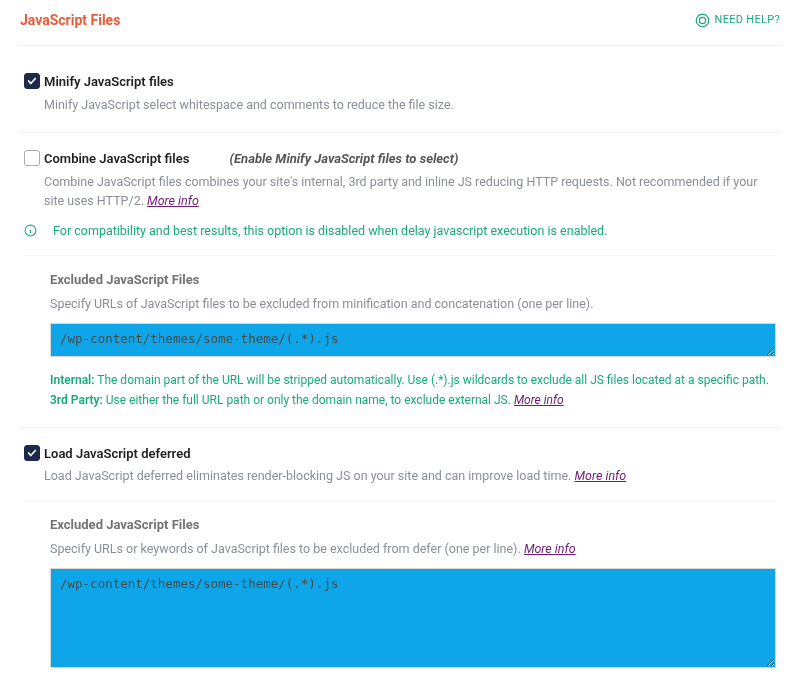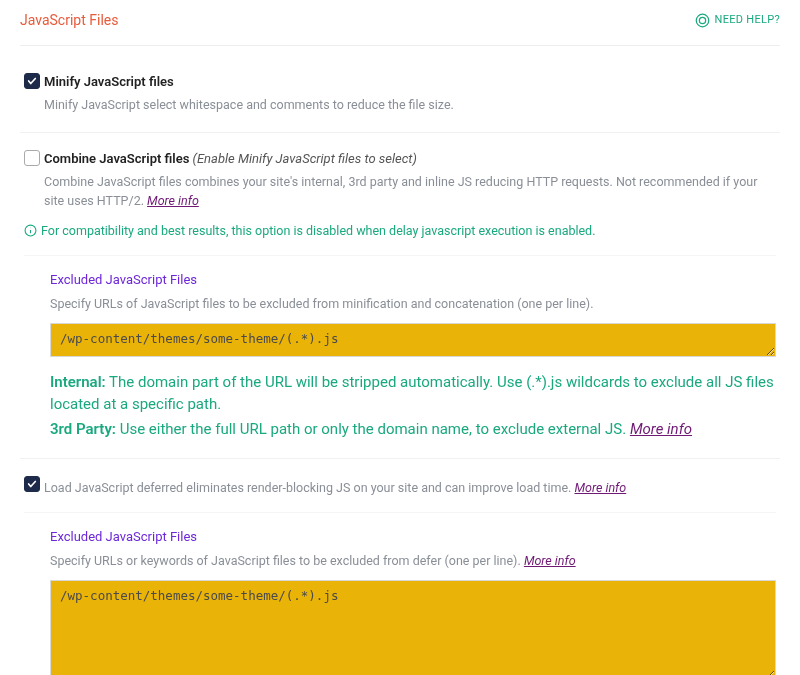"JavaScript Files" .panel-title { font-weight: 400 -> 700 }
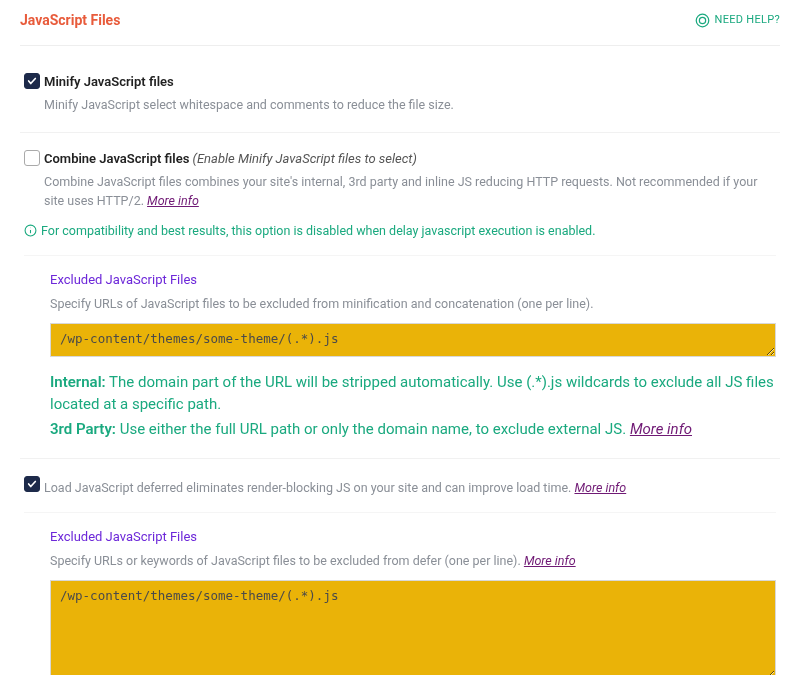"(Enable Minify JavaScript files to" .option-title .note { font-weight: 400 -> 700; margin-left: none -> 37px }
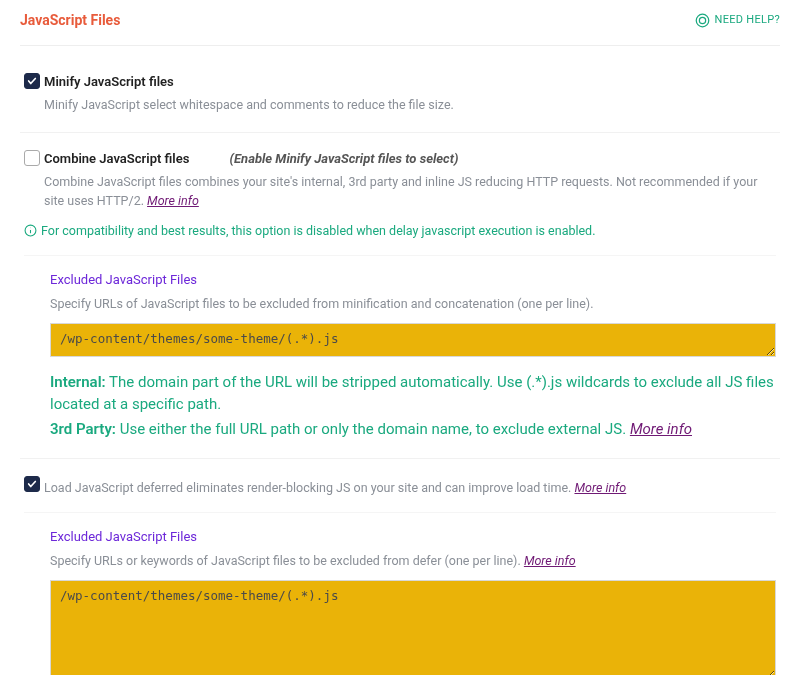"For compatibility and best results," .compat-notice { gap: 4px -> 16px }
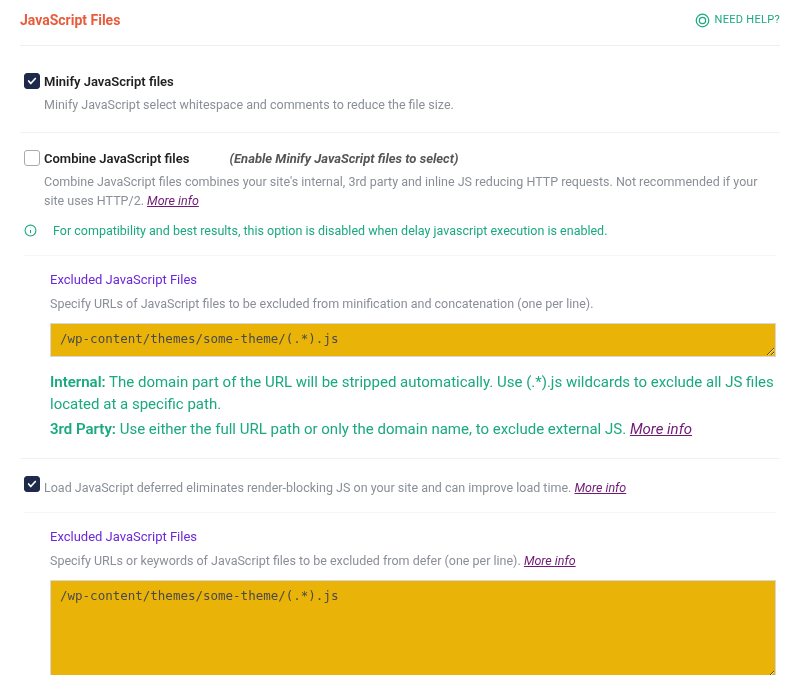"Excluded JavaScript Files" .sub-title { color: #6d28d9 -> #737373; font-weight: 400 -> 700 }
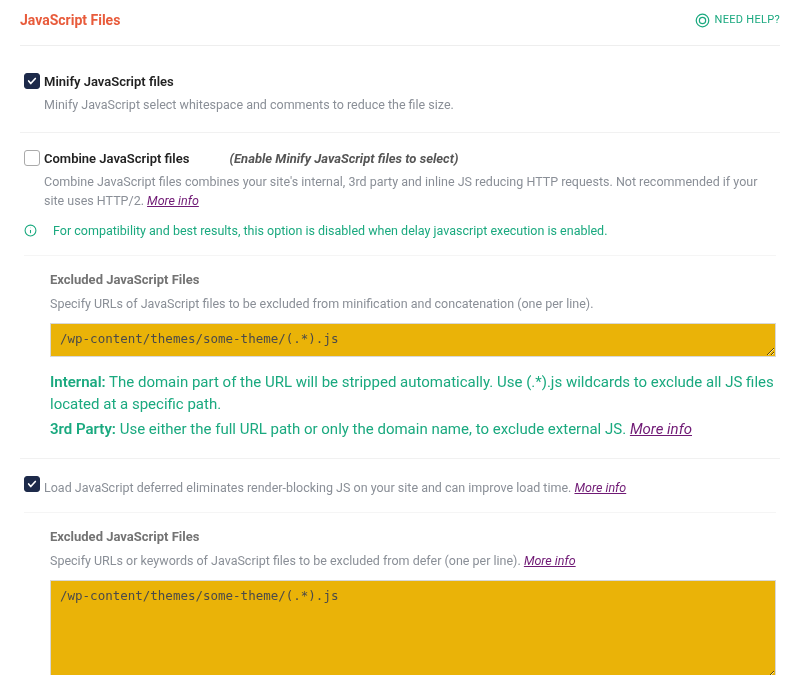"/wp-content/themes/some-theme/(.*).js" textarea.exclude { background: #eab308 -> #0ea5e9 }
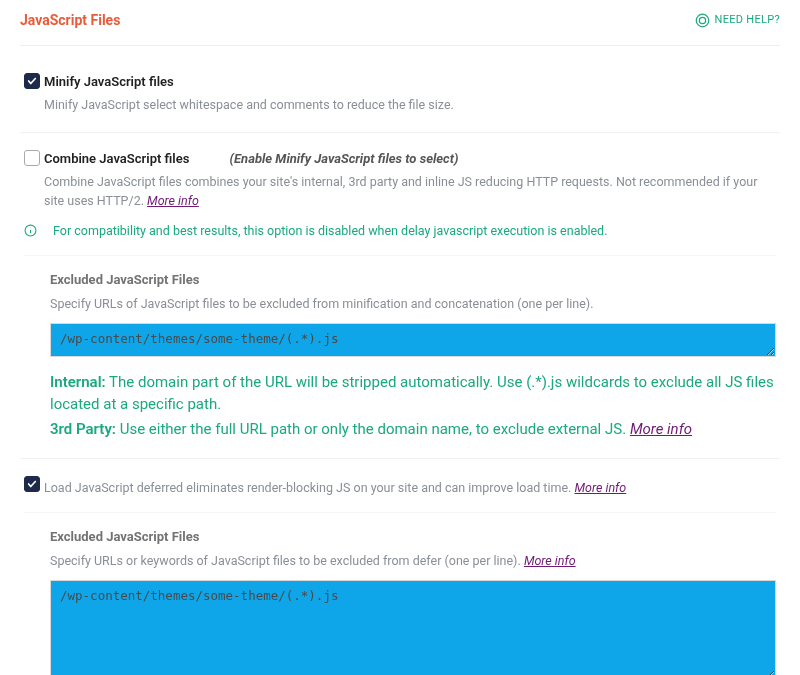"Internal: The domain part of" .hint-green { font-size: 15px -> 12px }
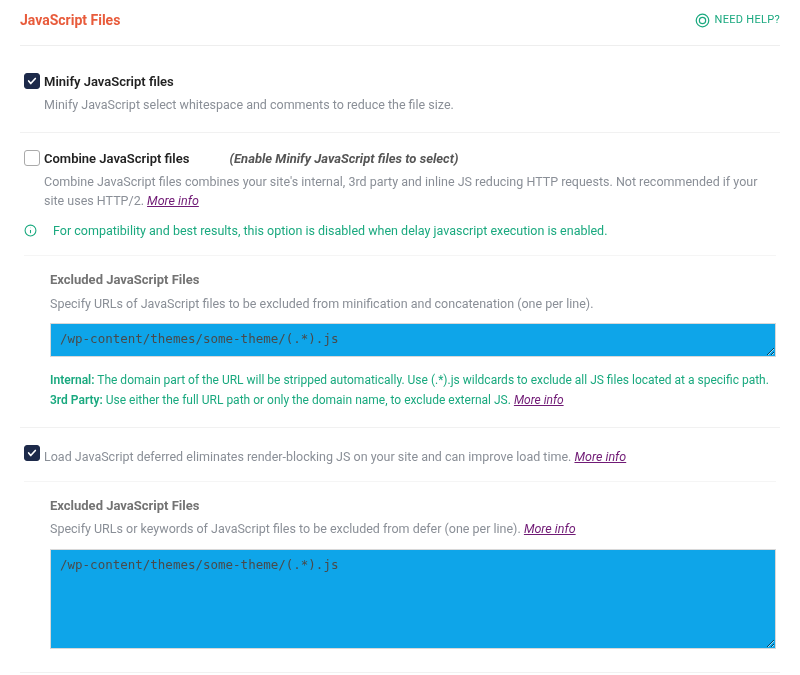"Load JavaScript deferred" div.option-title { html: none -> <div>Load JavaScript deferred</div> }
